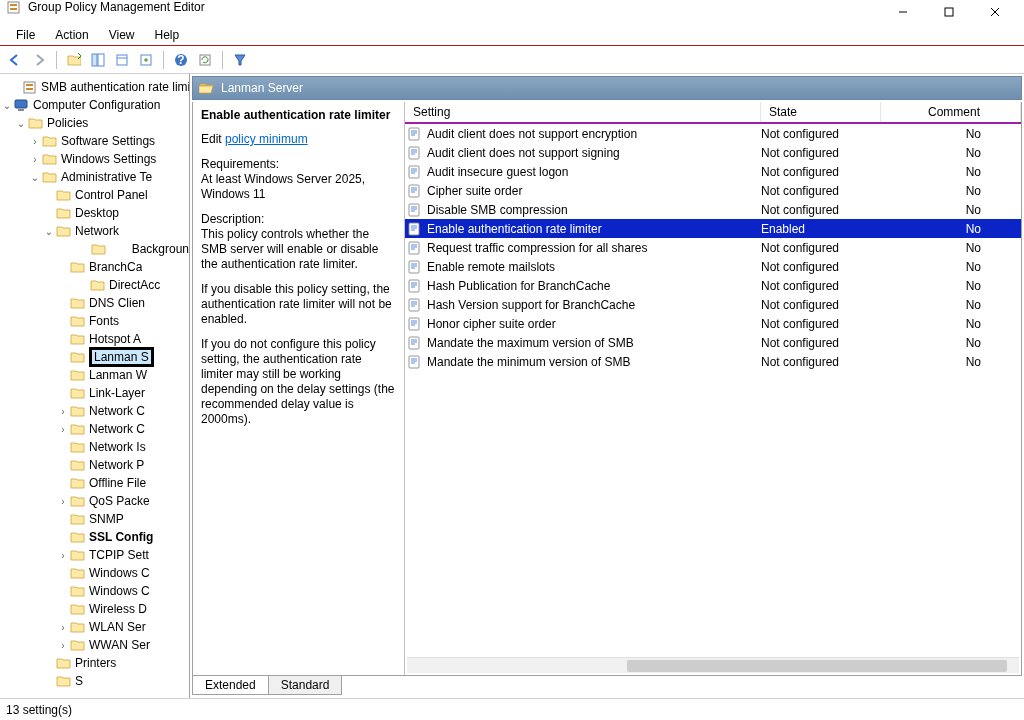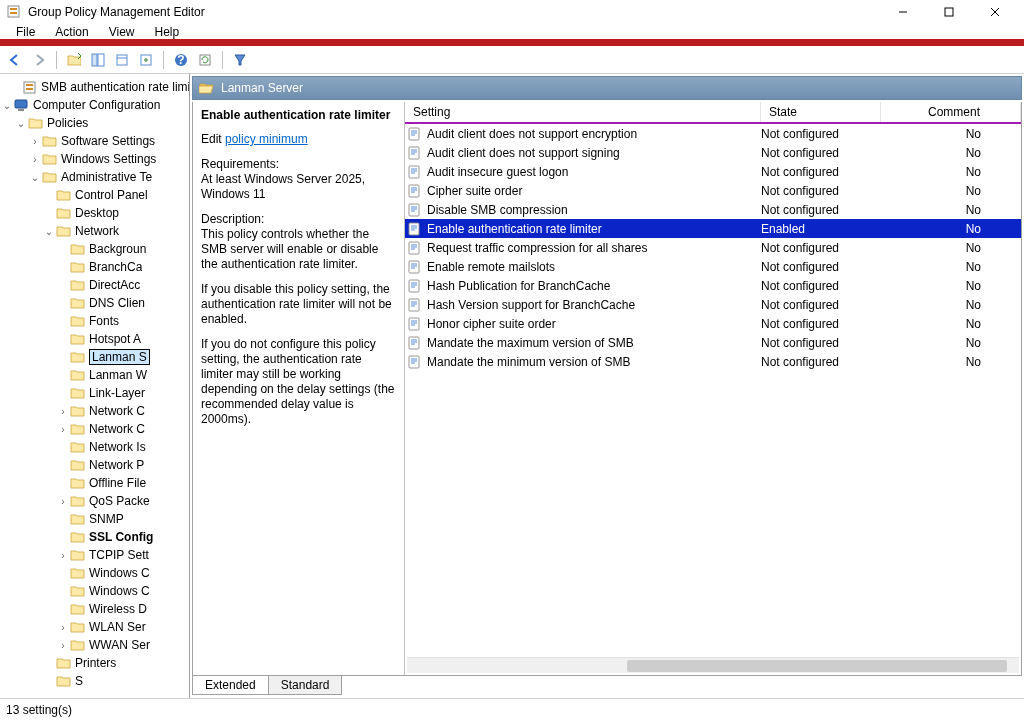"Group Policy Management Editor" .titlebar { align-items: center -> flex-start }
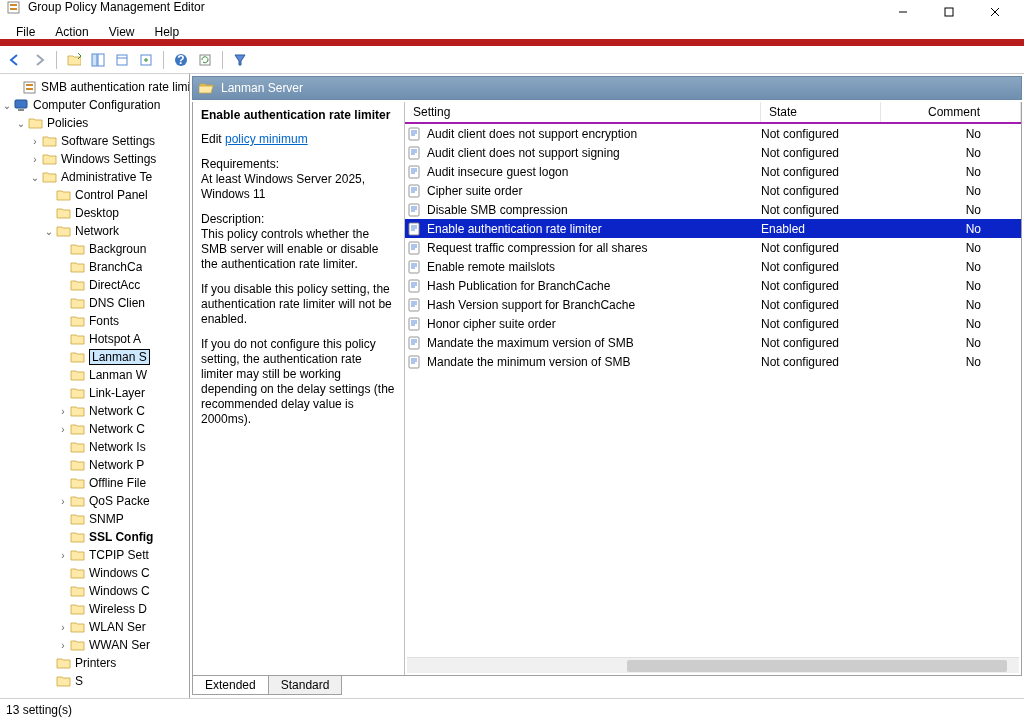"File" .menubar { border-bottom: 7px solid #b91c1c -> 1px solid #b91c1c }
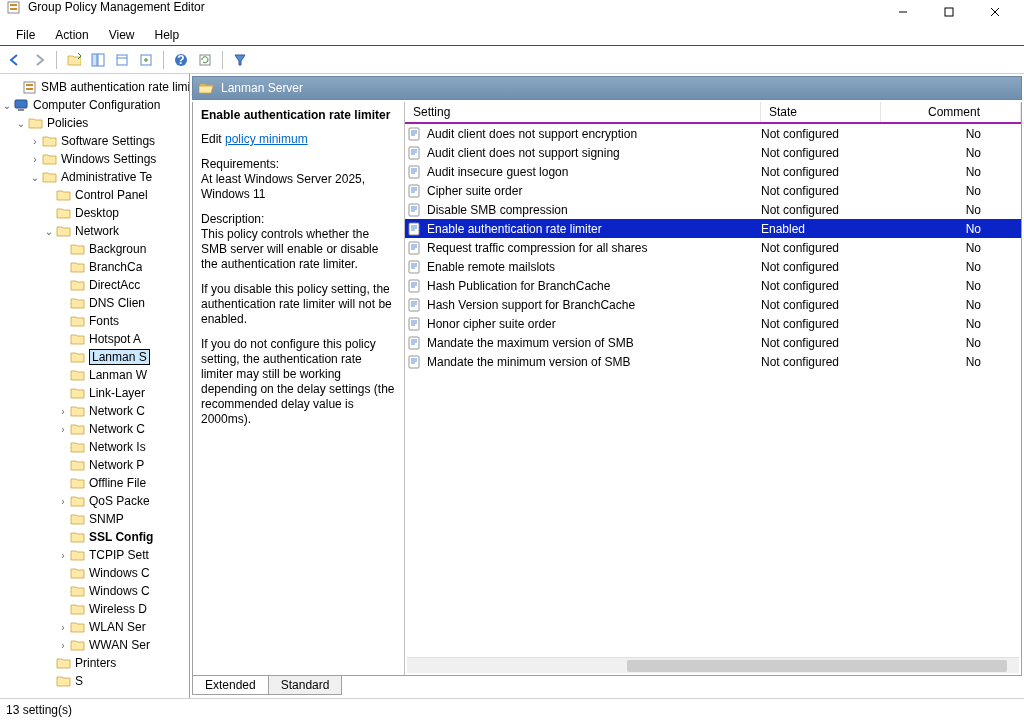"Backgroun" div.row { justify-content: none -> space-between }
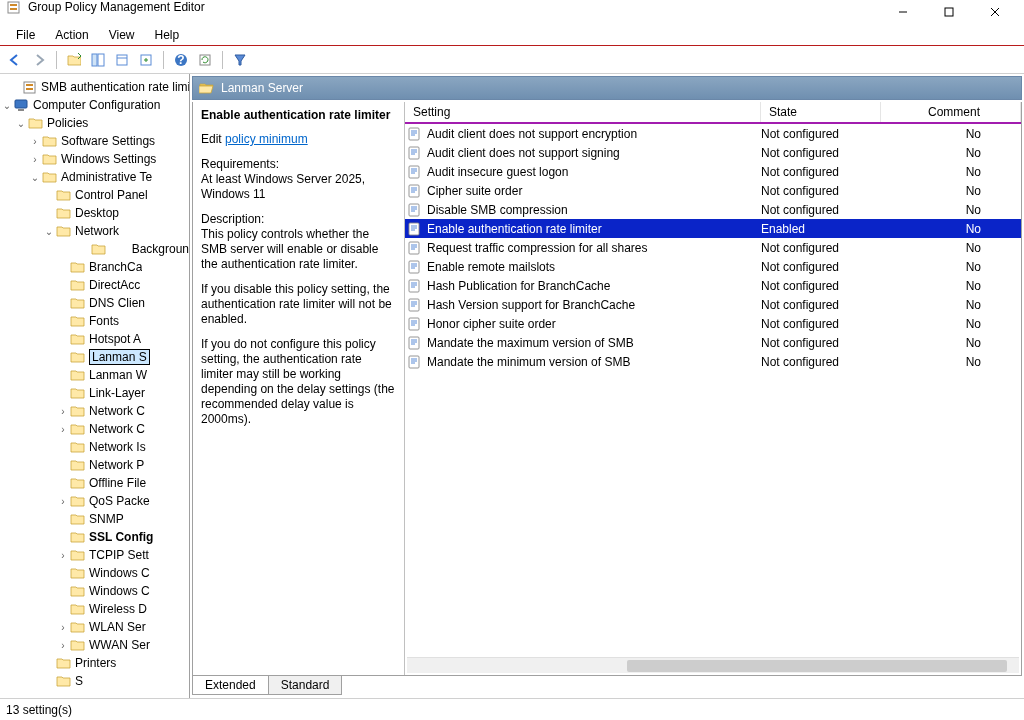"DirectAcc" div.row { padding-left: 56px -> 76px }
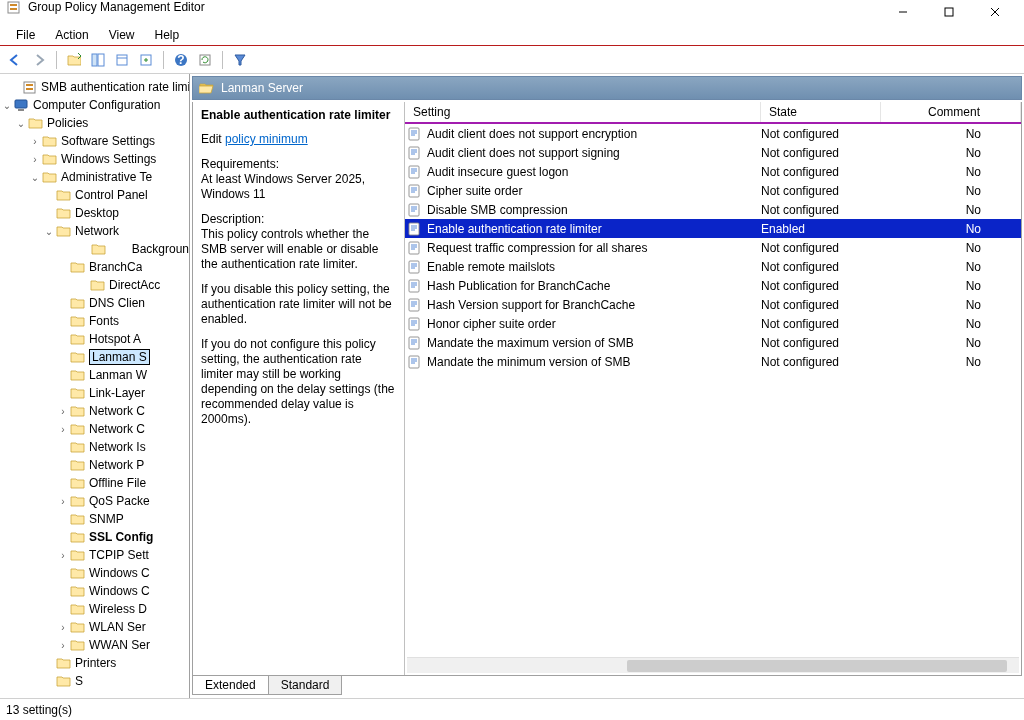"Lanman S" .tree .sel { border: 1px solid #000000 -> 3px solid #000000 }
